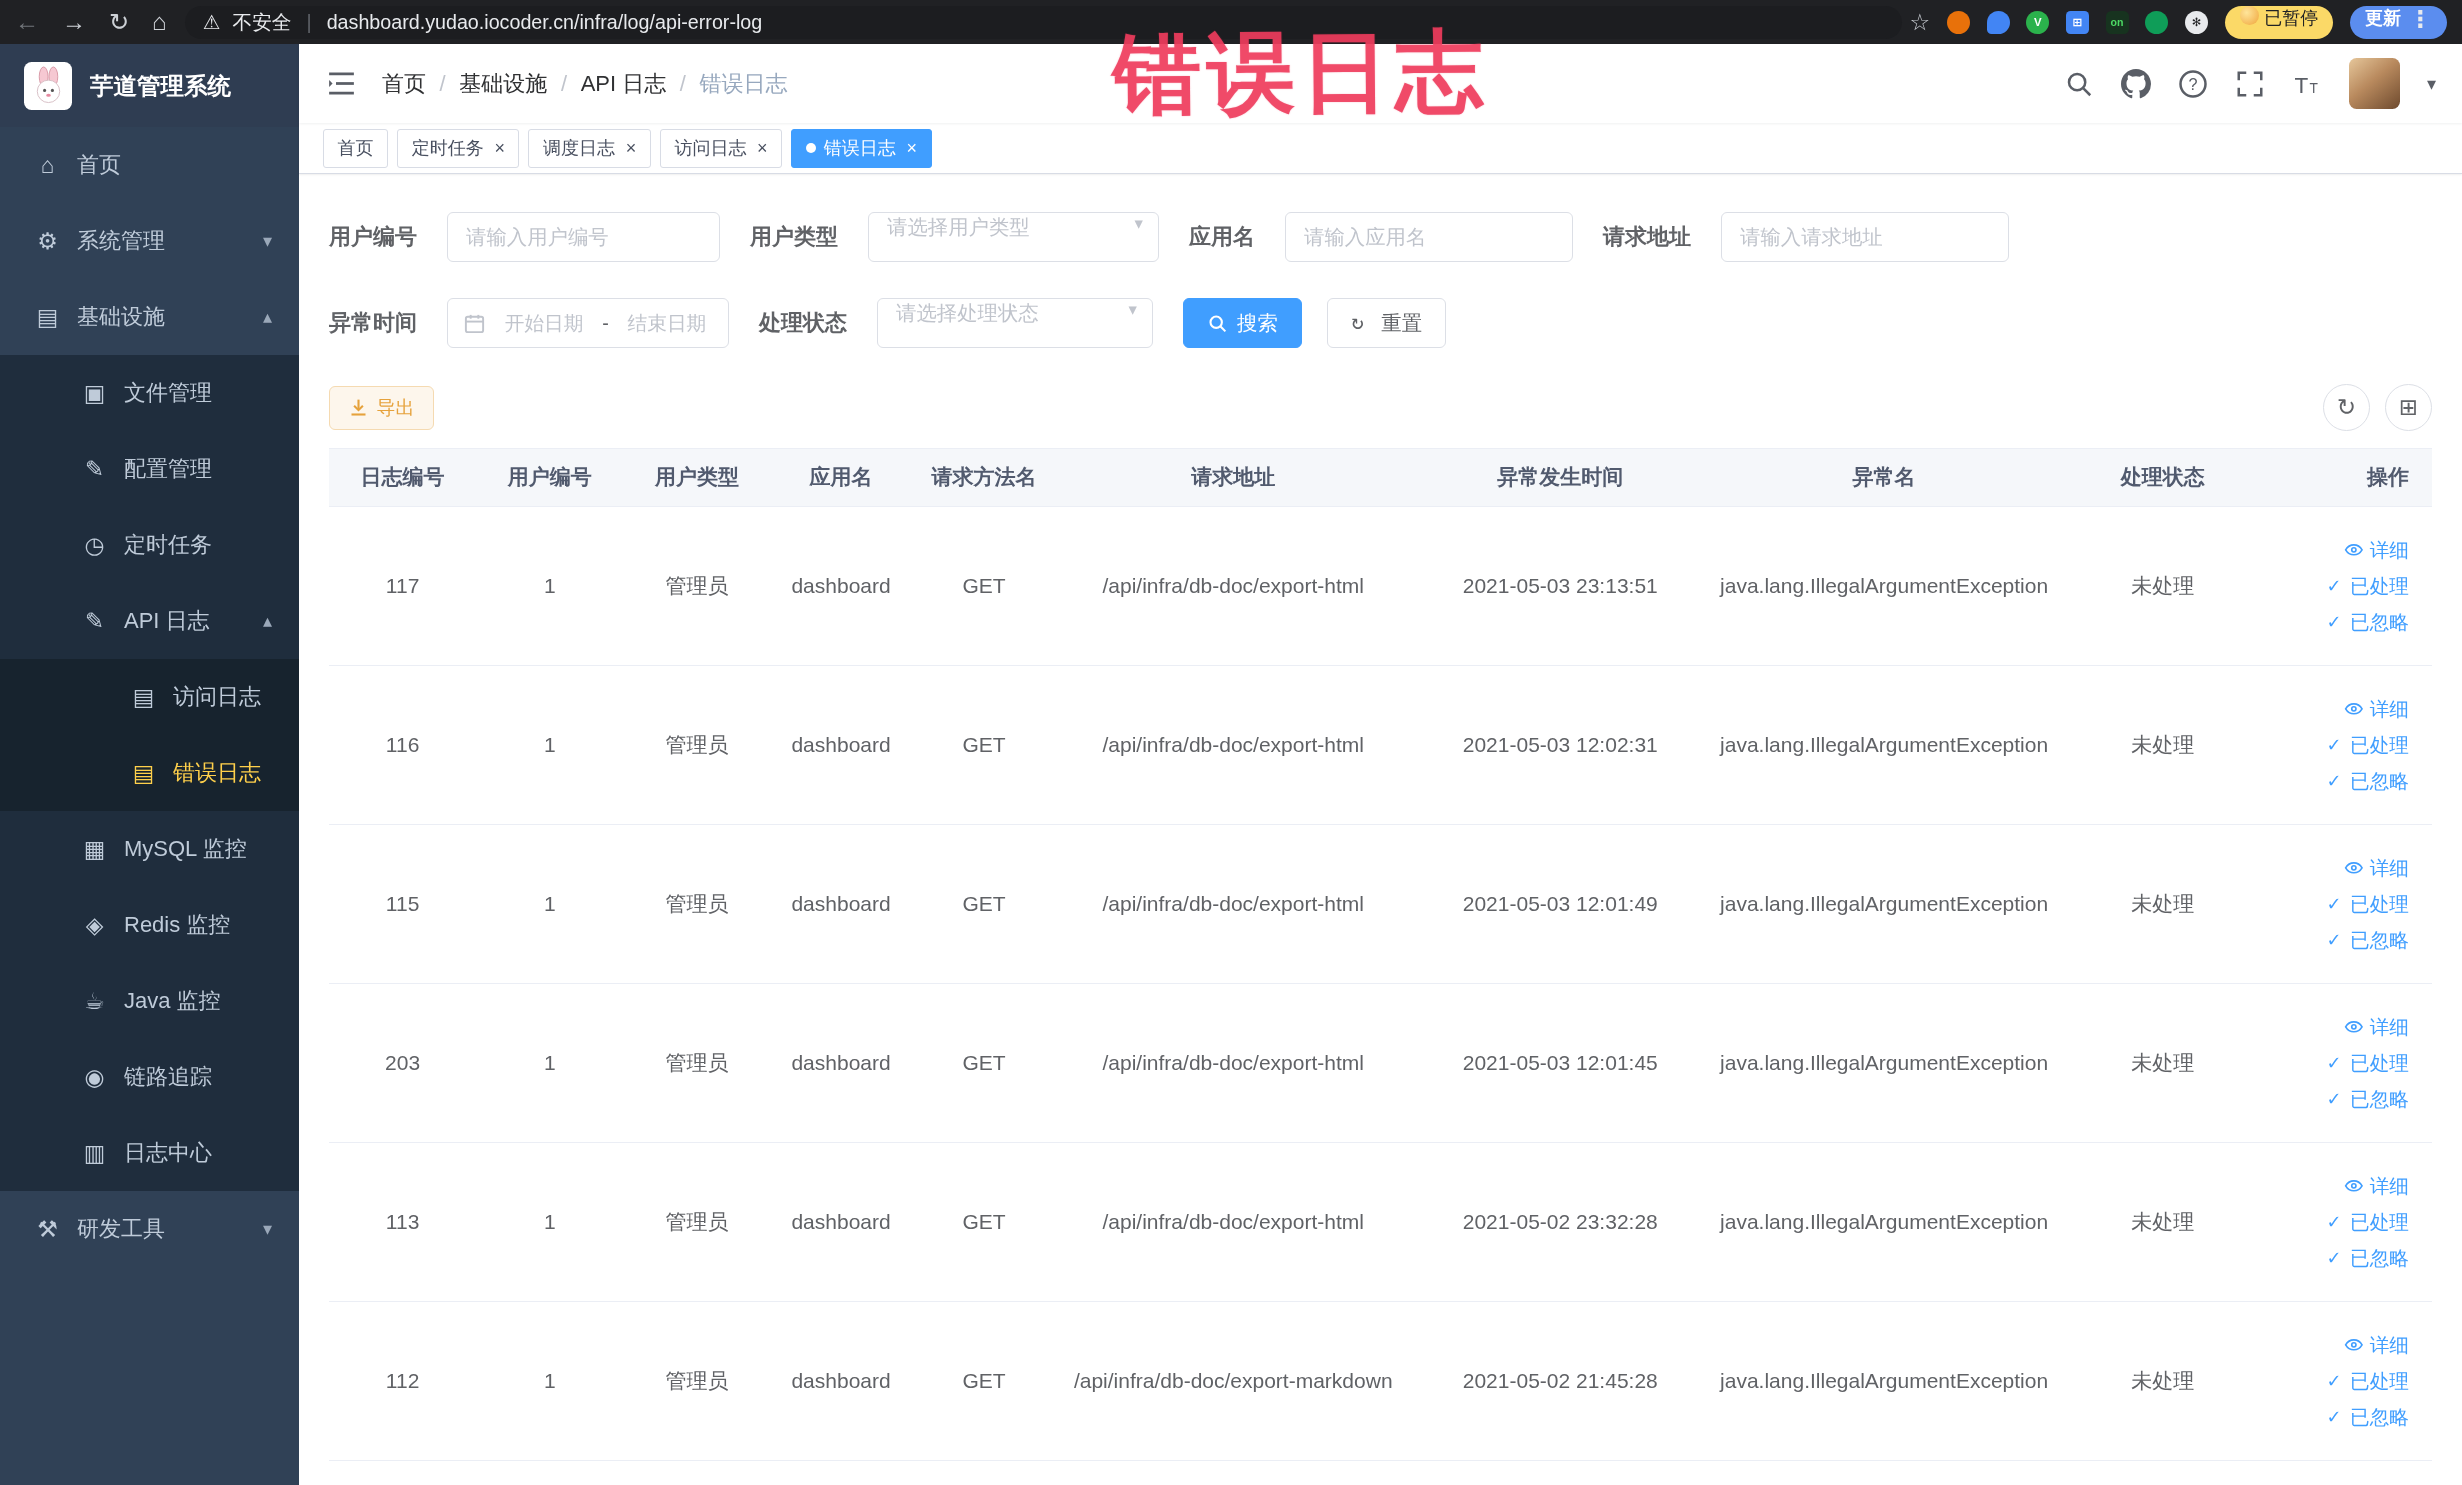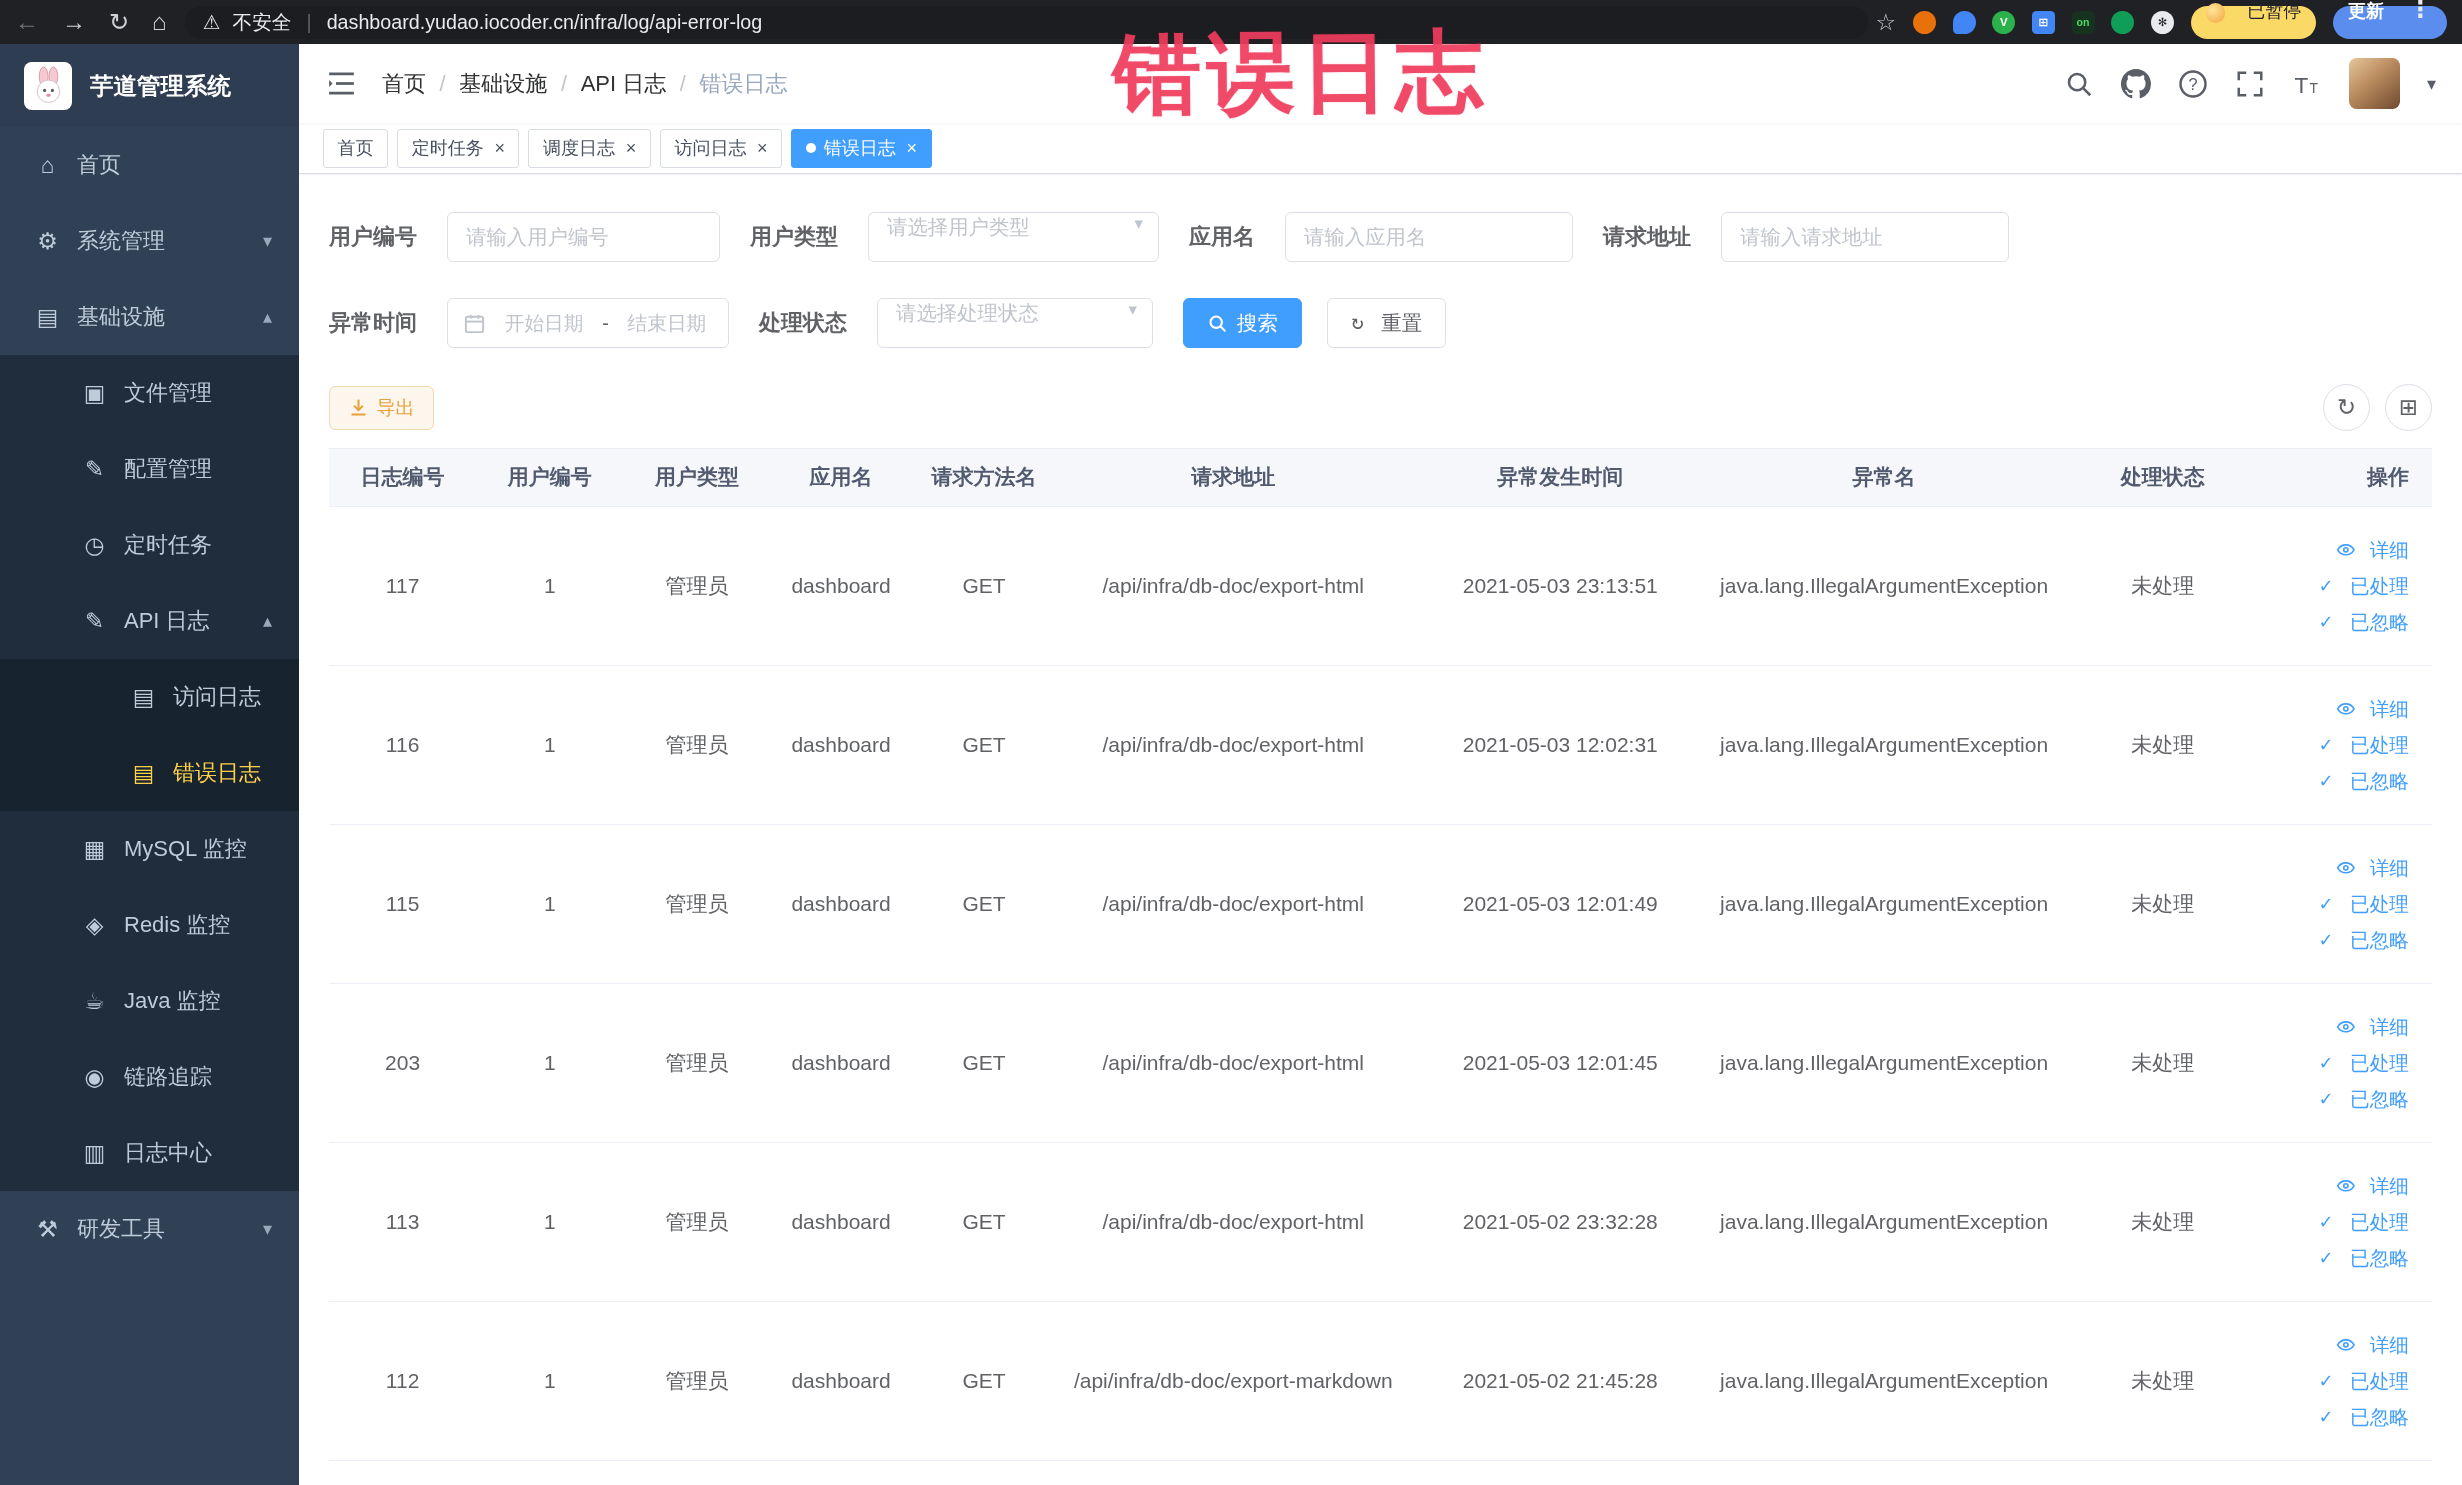"已暂停" .pill { align-items: flex-end -> flex-start; gap: 22px -> 5px; padding: 16px 15px -> 0 15px }
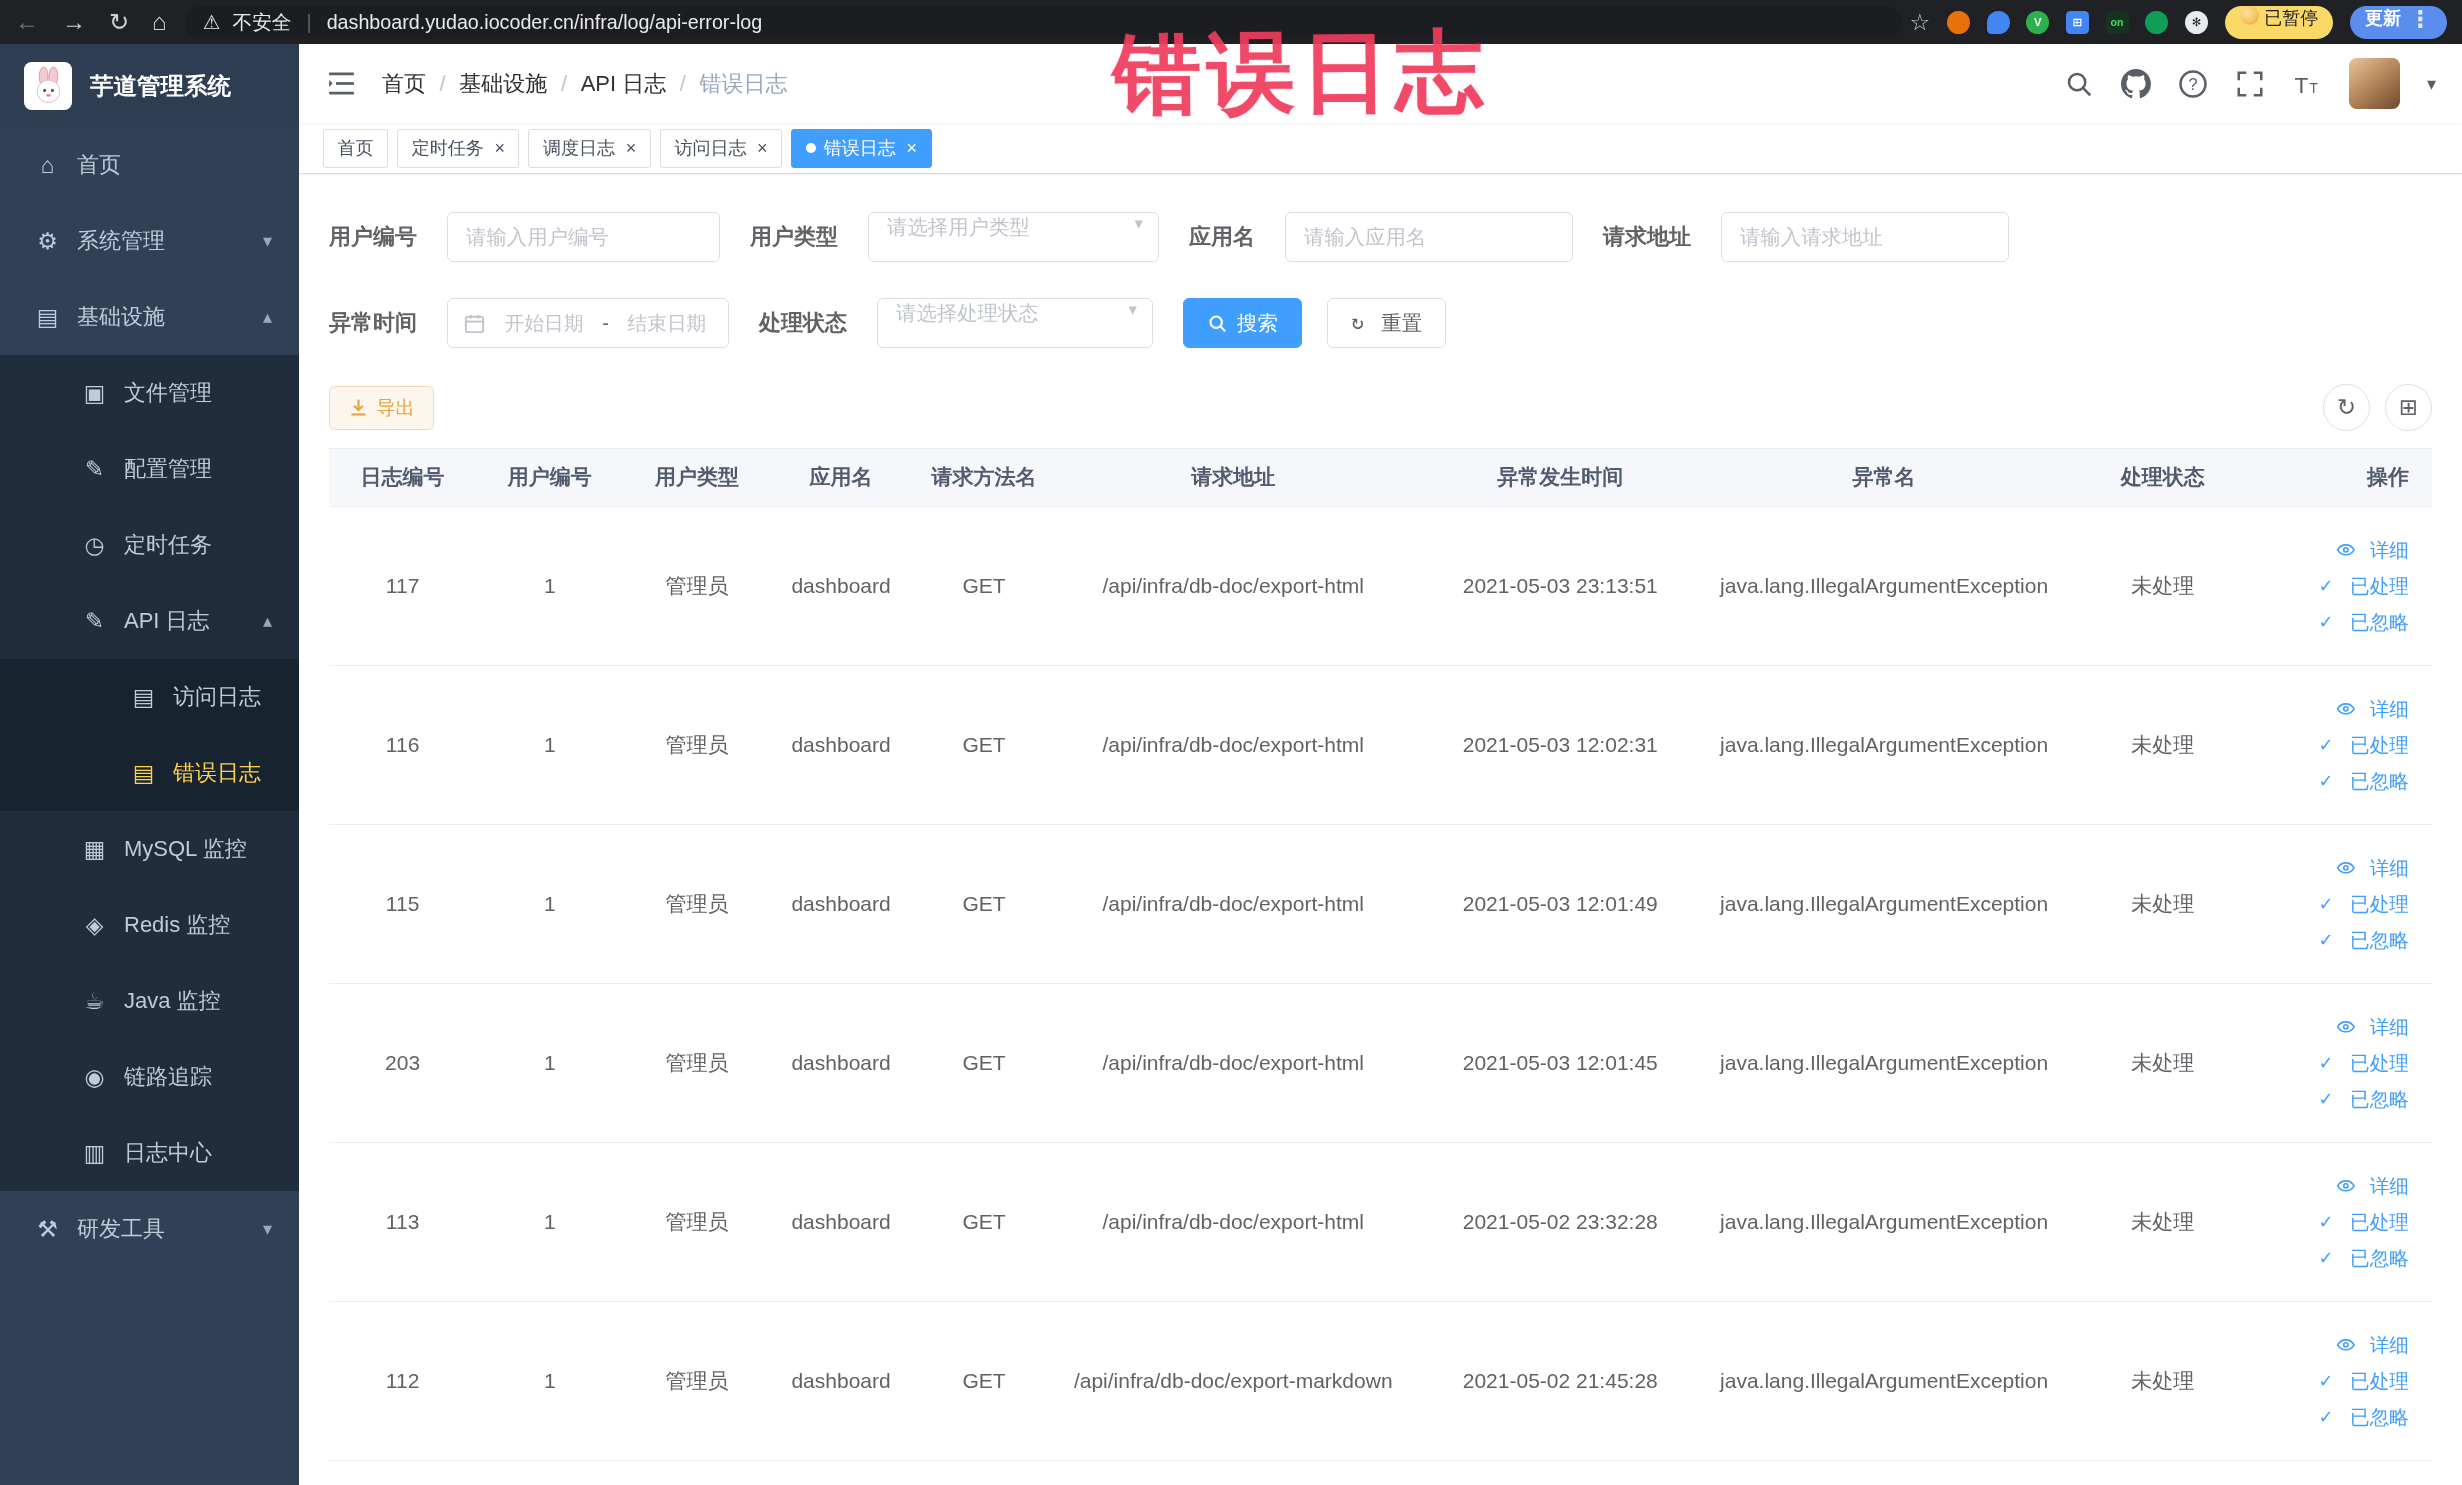"详细" .action-link { gap: 14px -> 6px }
